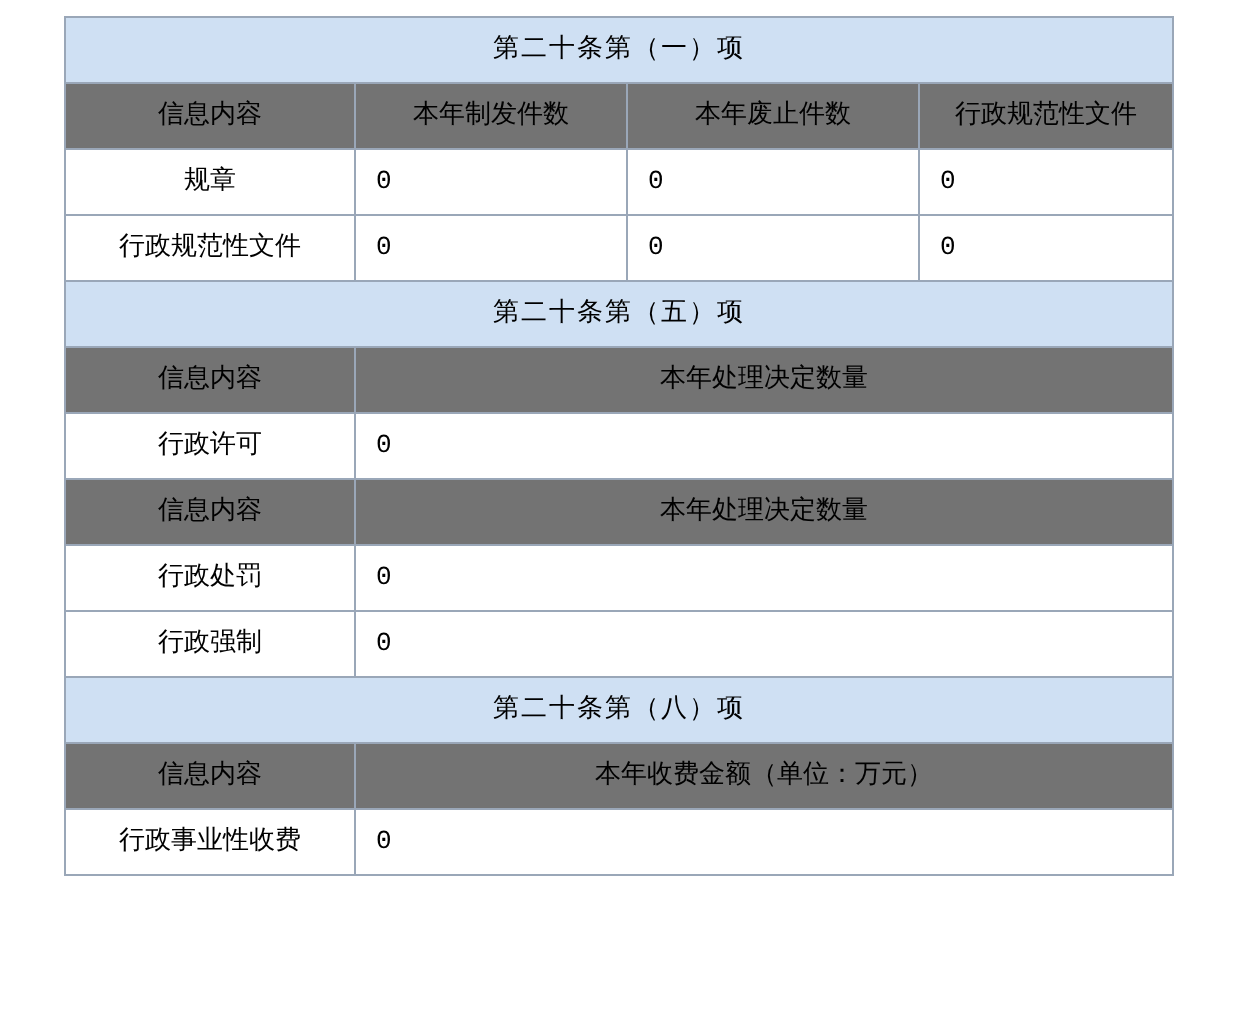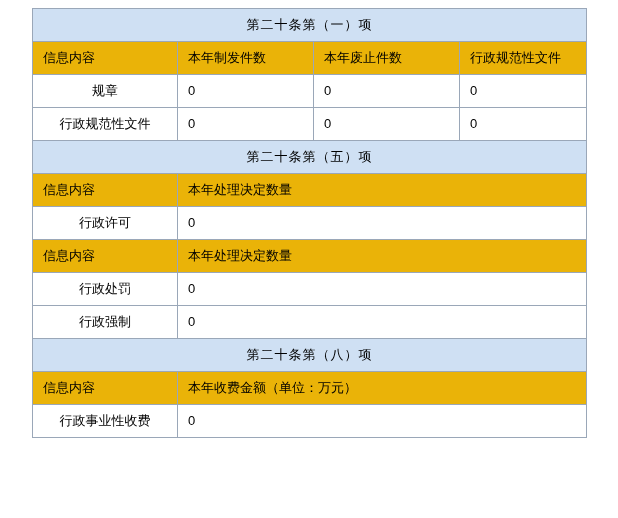"第二十条第（一）项" table.report { font-family: none -> Liberation Mono, monospace }
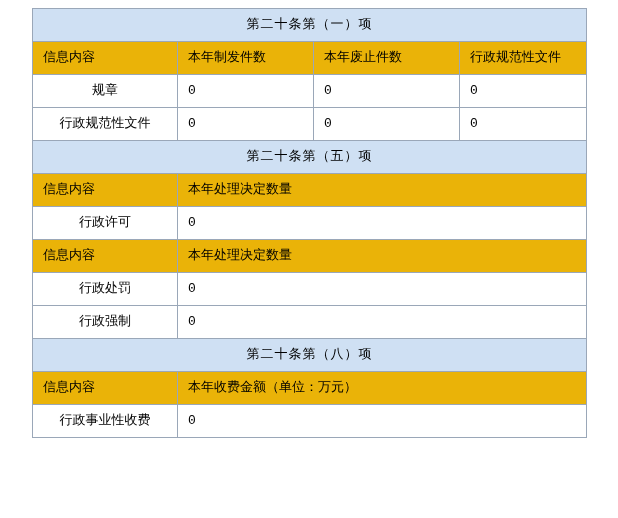"信息内容" td.header { background: #eab308 -> #737373; text-align: left -> center }
